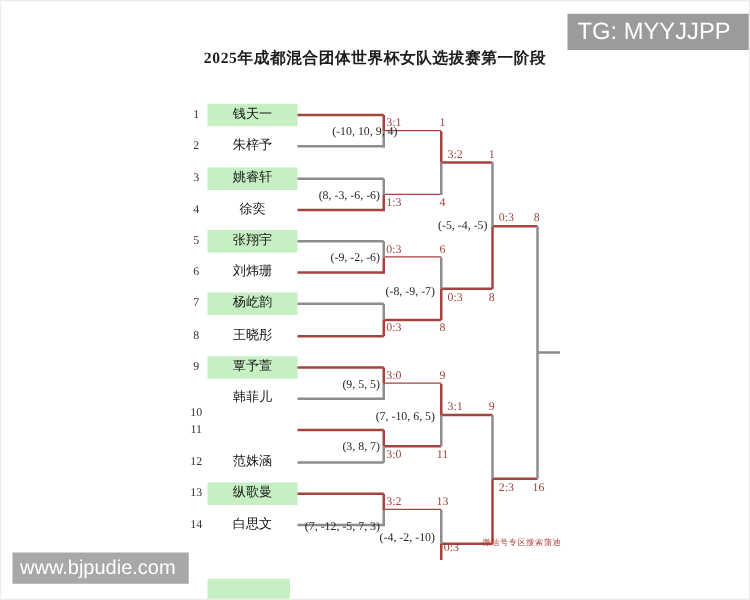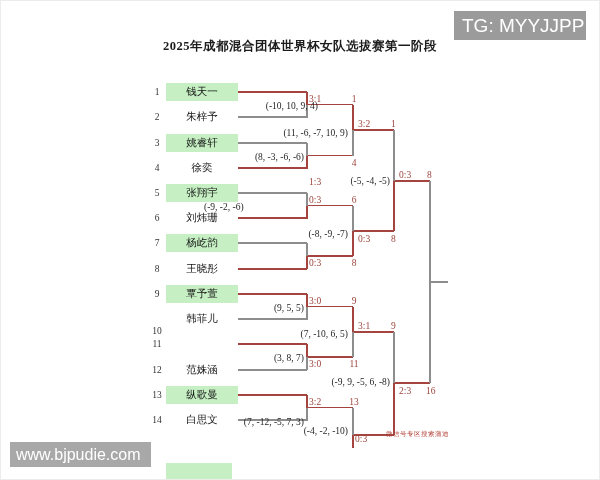"TG: MYYJJPP" .wm-tg { width: 132px -> 147px }
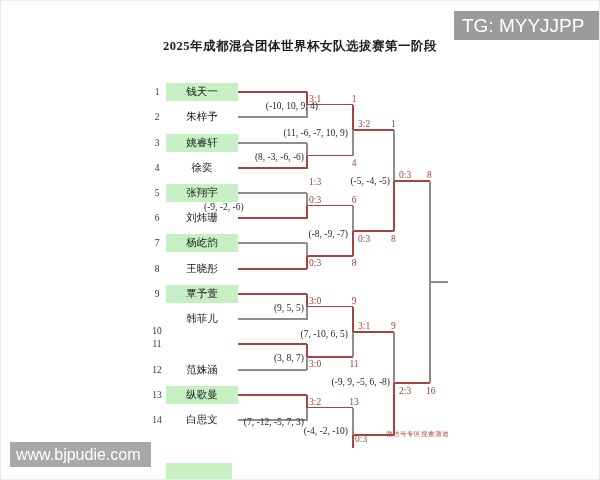"(11, -6, -7, 10, 9)" div.lbl { html: <div>(11, -6, -7, 10, 9)</div> -> none }
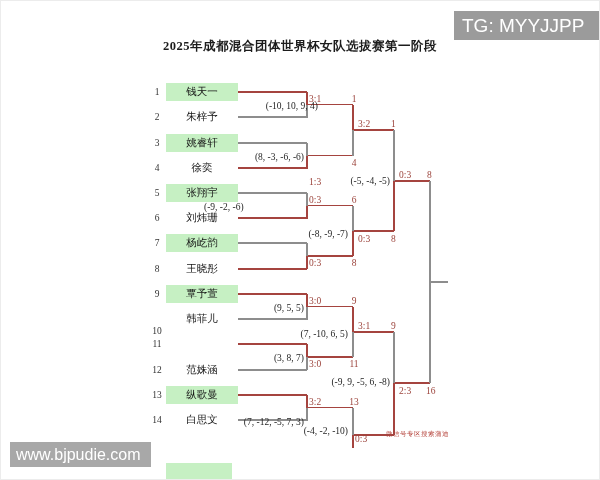"1:3" div.lbl { margin-top: 19px -> none }
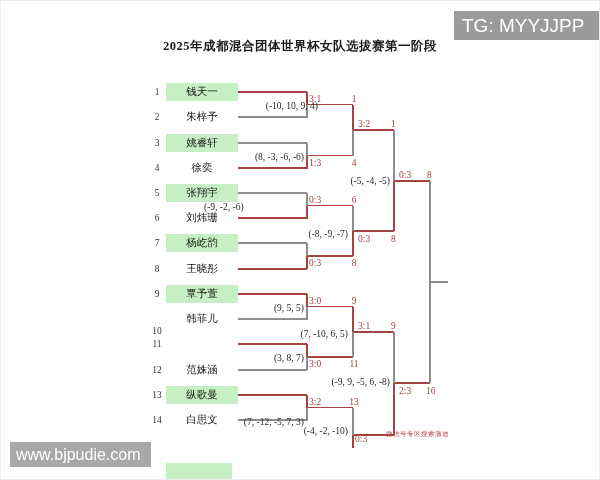"(-9, -2, -6)" div.lbl { text-align: none -> right }
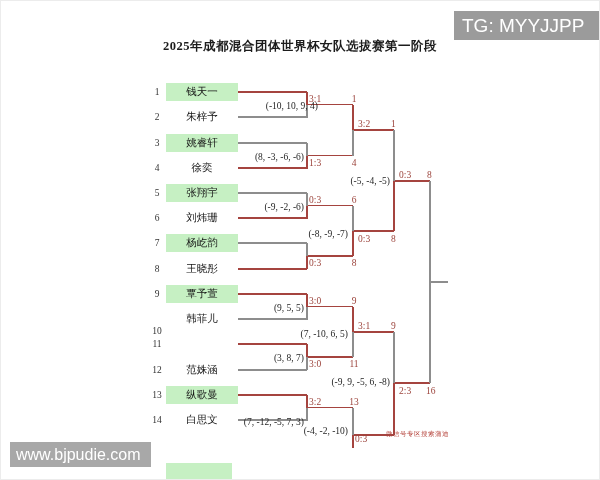"(-9, 9, -5, 6, -8)" div.lbl { html: <div>(-9, 9, -5, 6, -8)</div> -> none }
